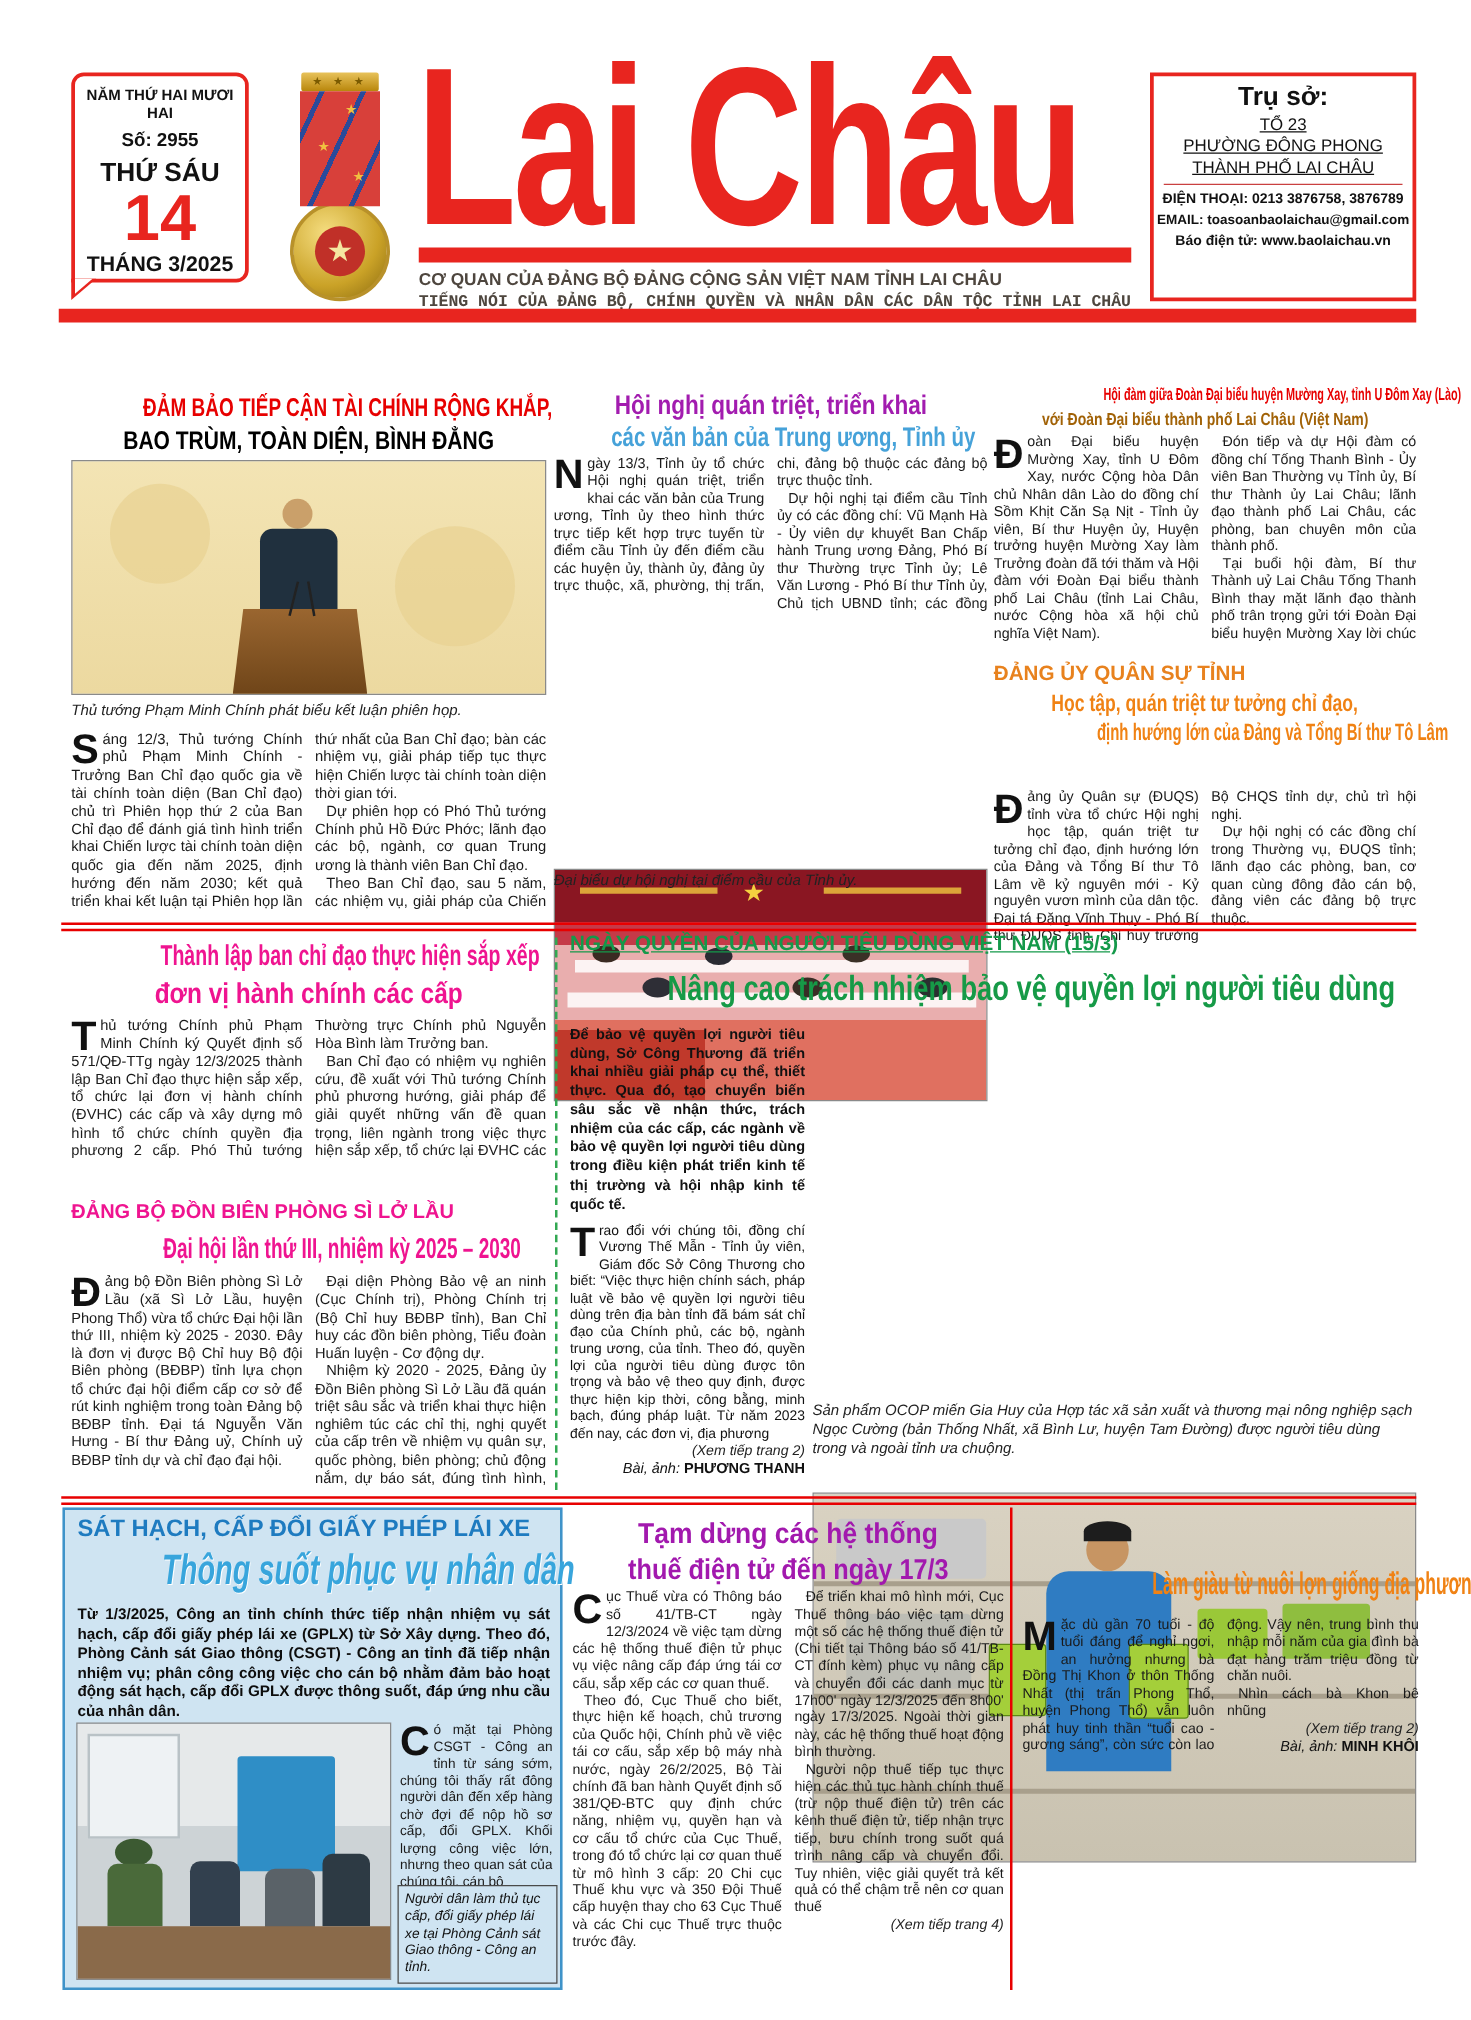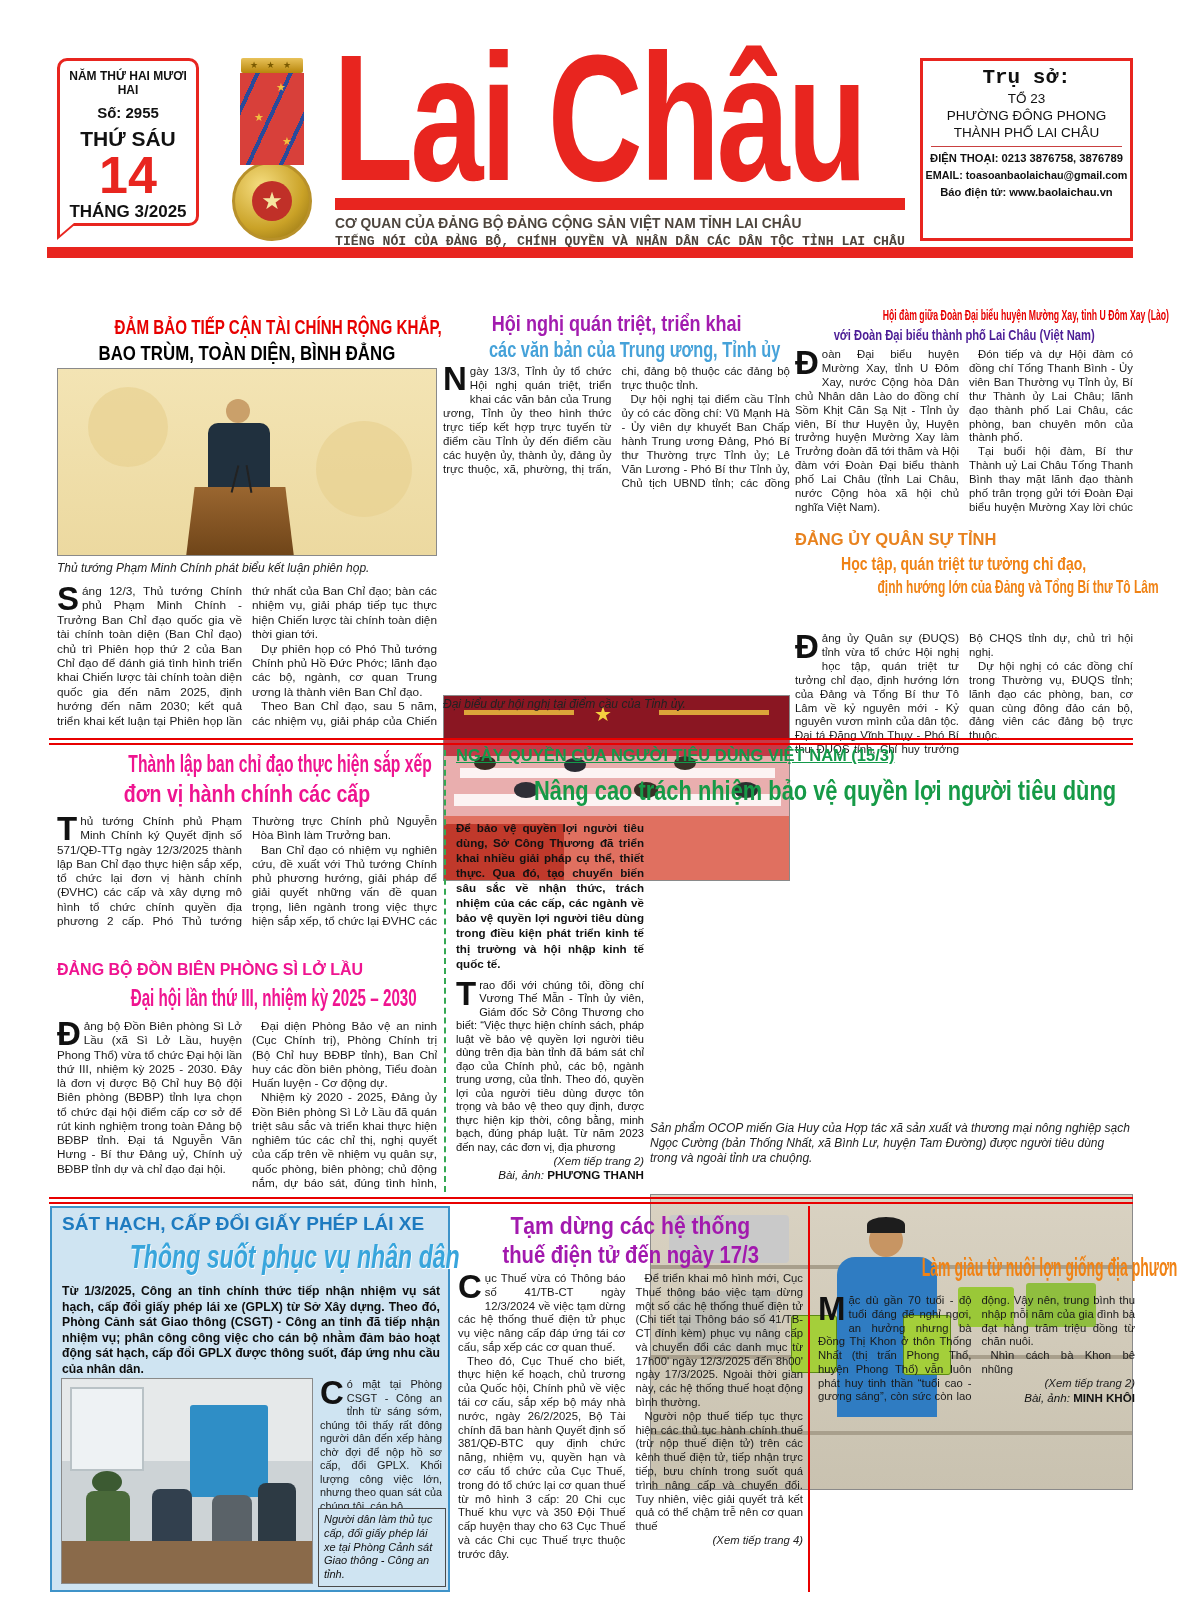"Trụ sở:" .office-box .t { font-family: Liberation Mono, monospace -> none }
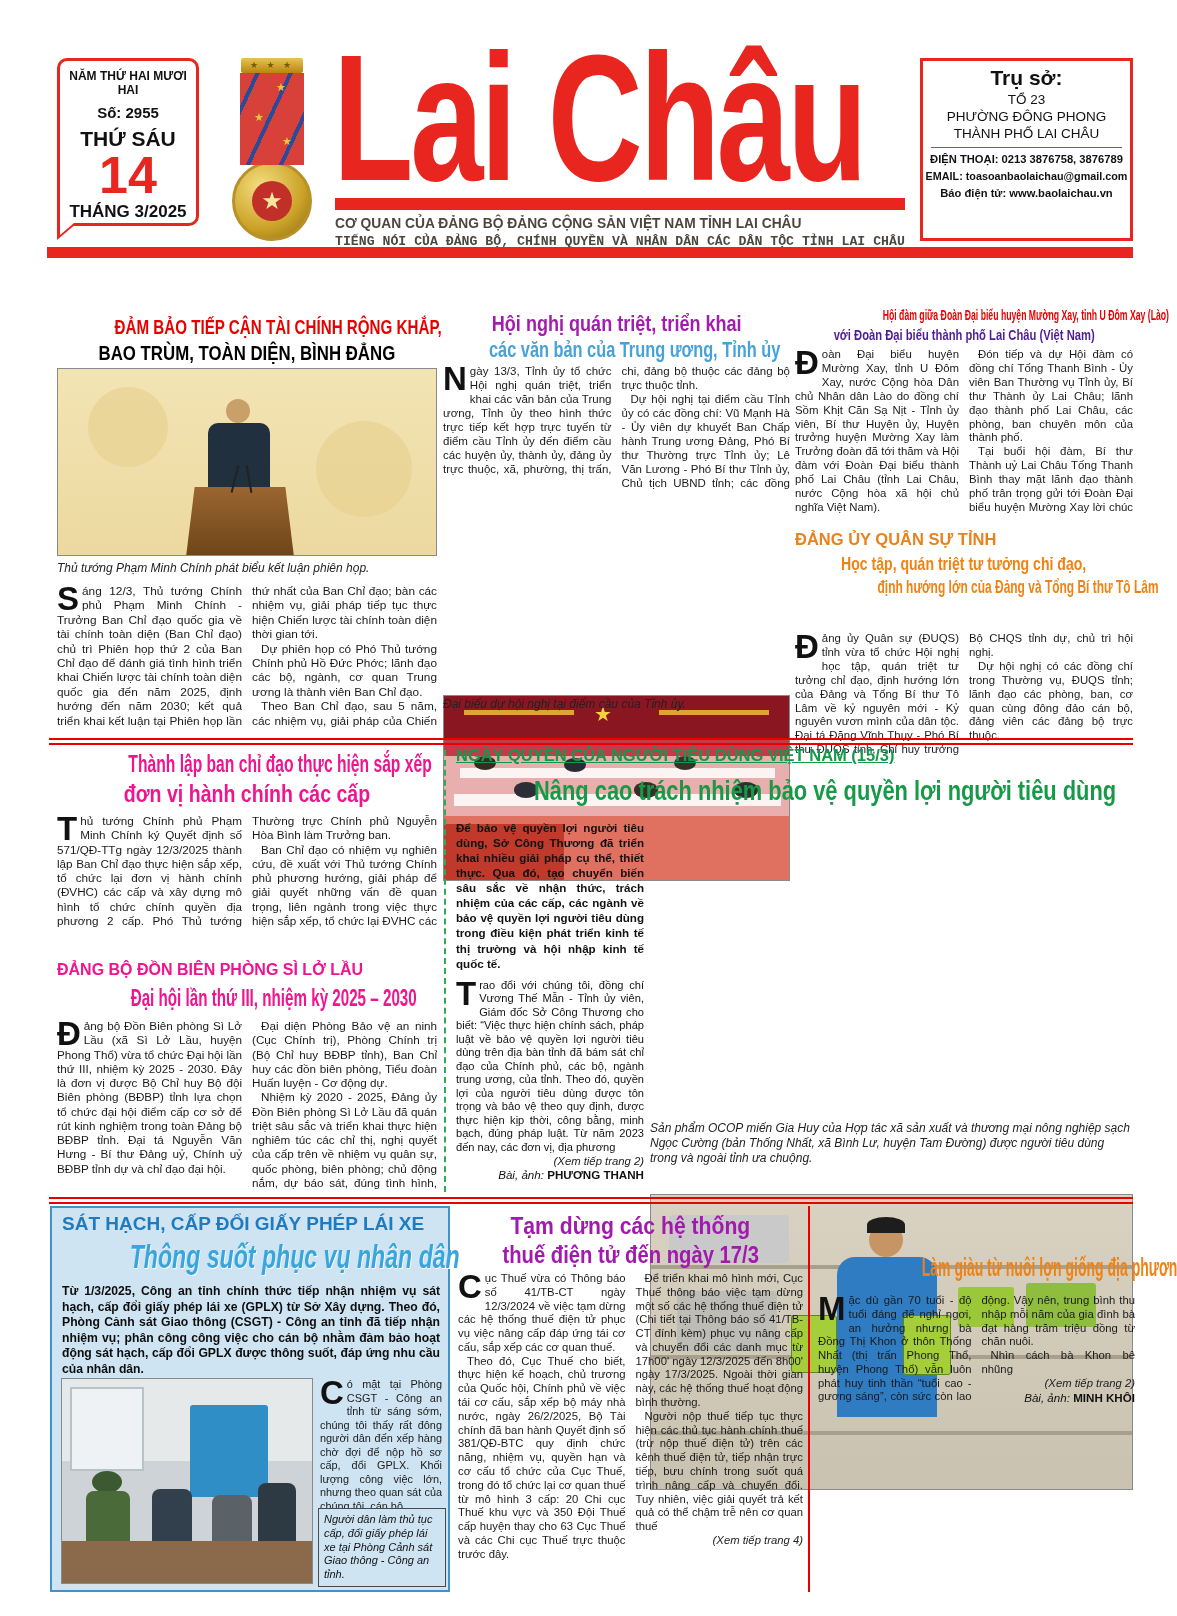"TỔ 23" .office-box .a { text-decoration: none -> underline }
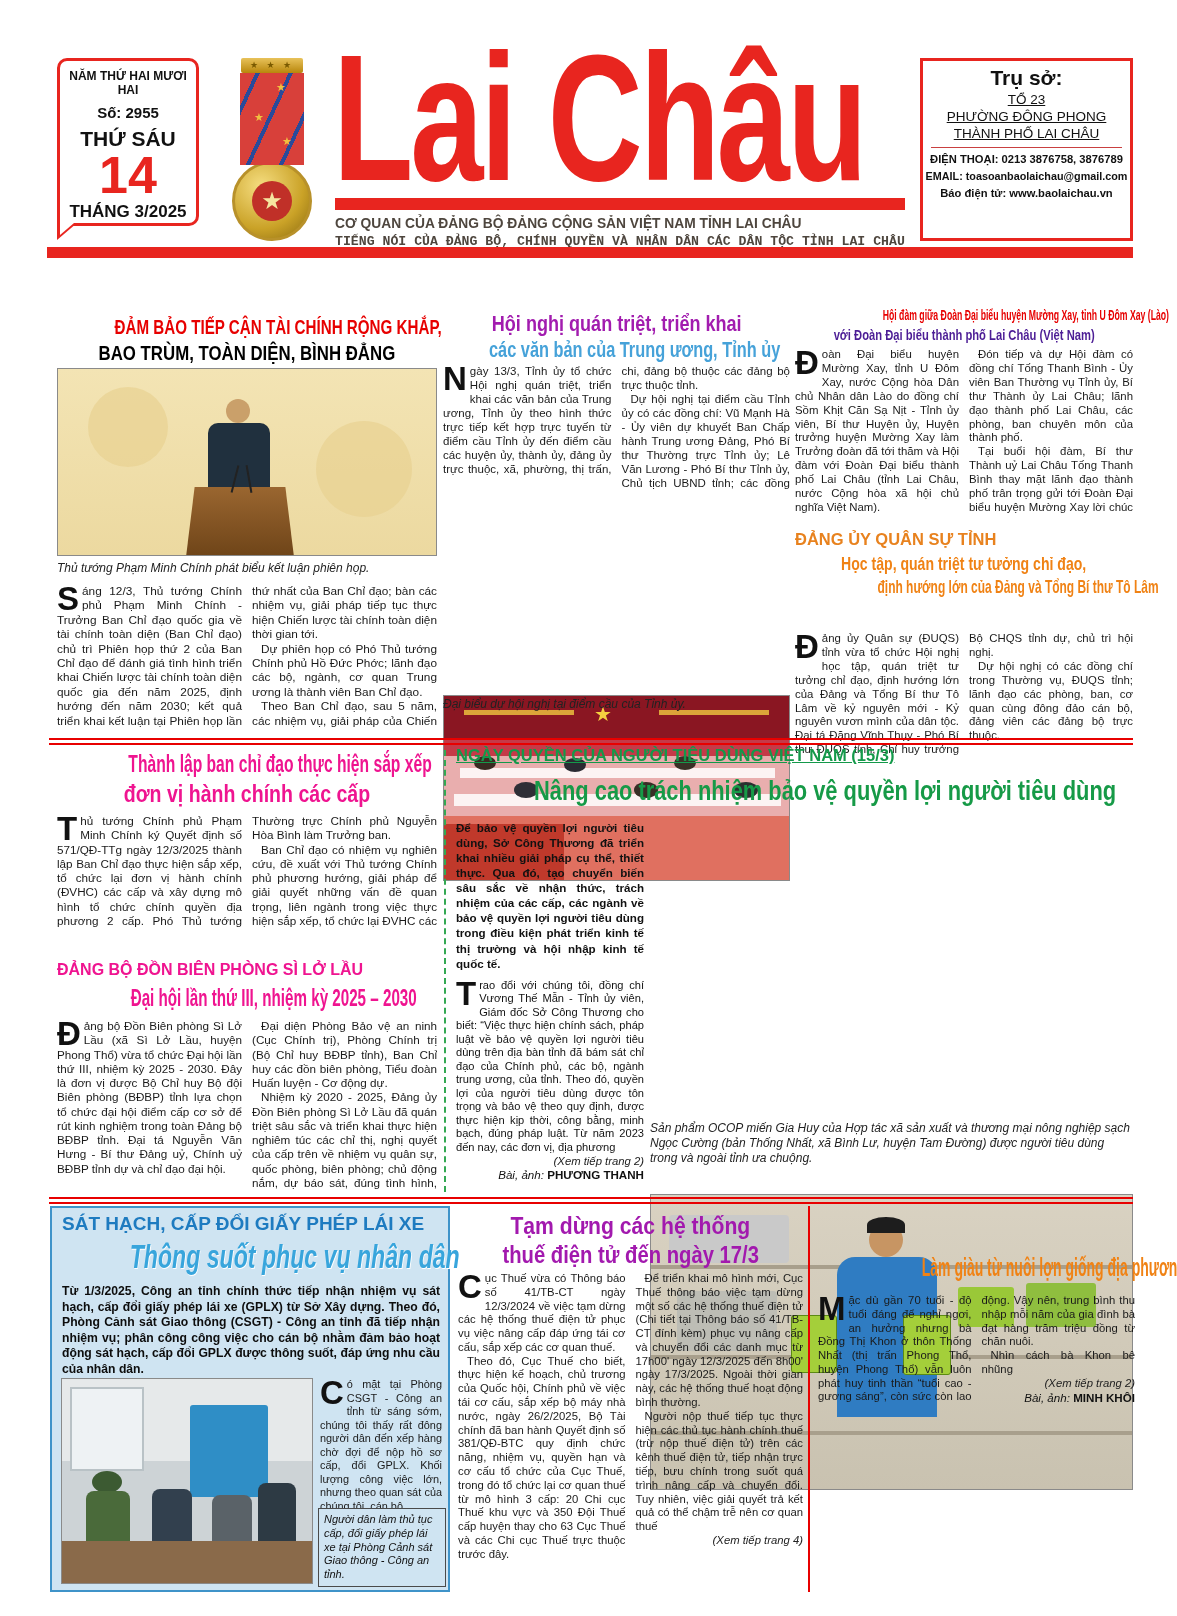"với Đoàn Đại biểu thành" span.hl { color: #4c1d95 -> #a16207 }
